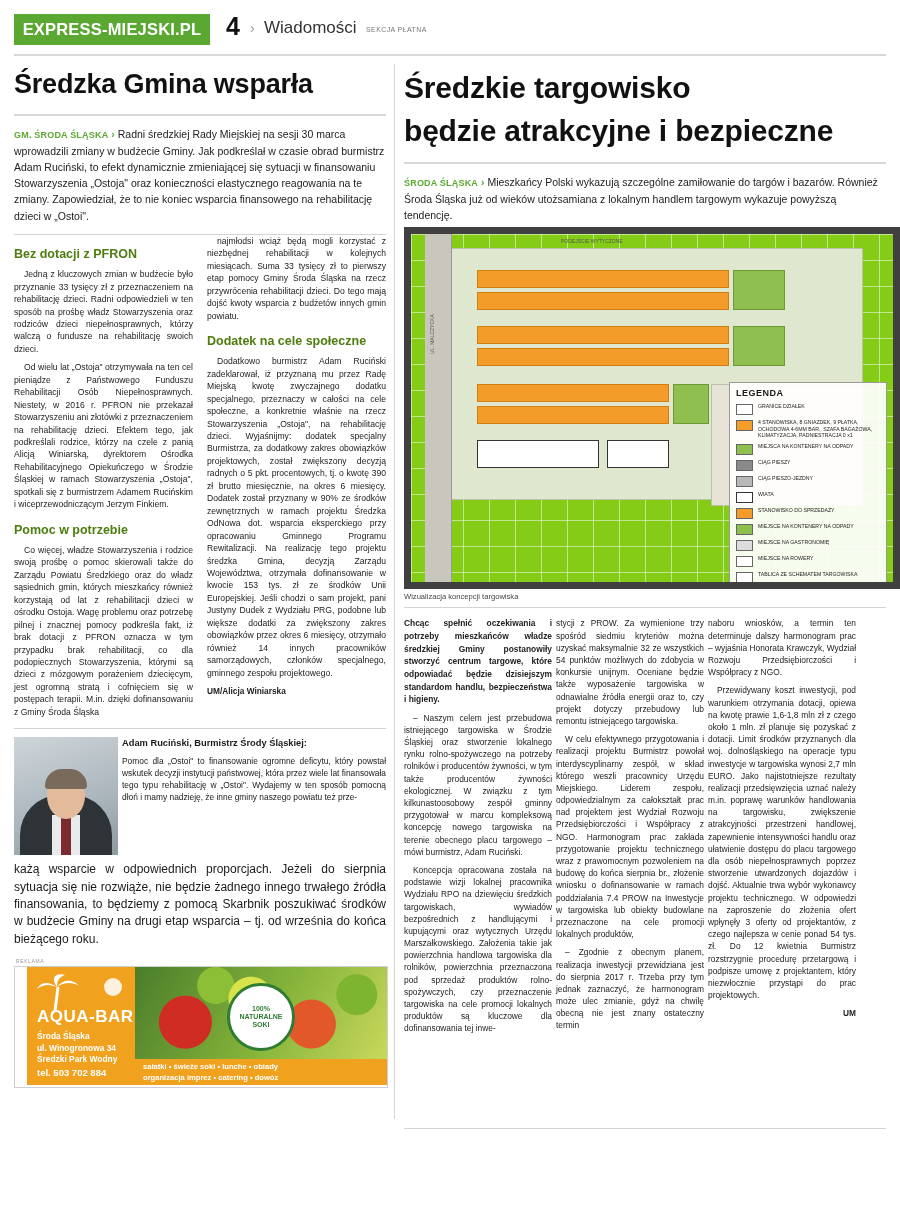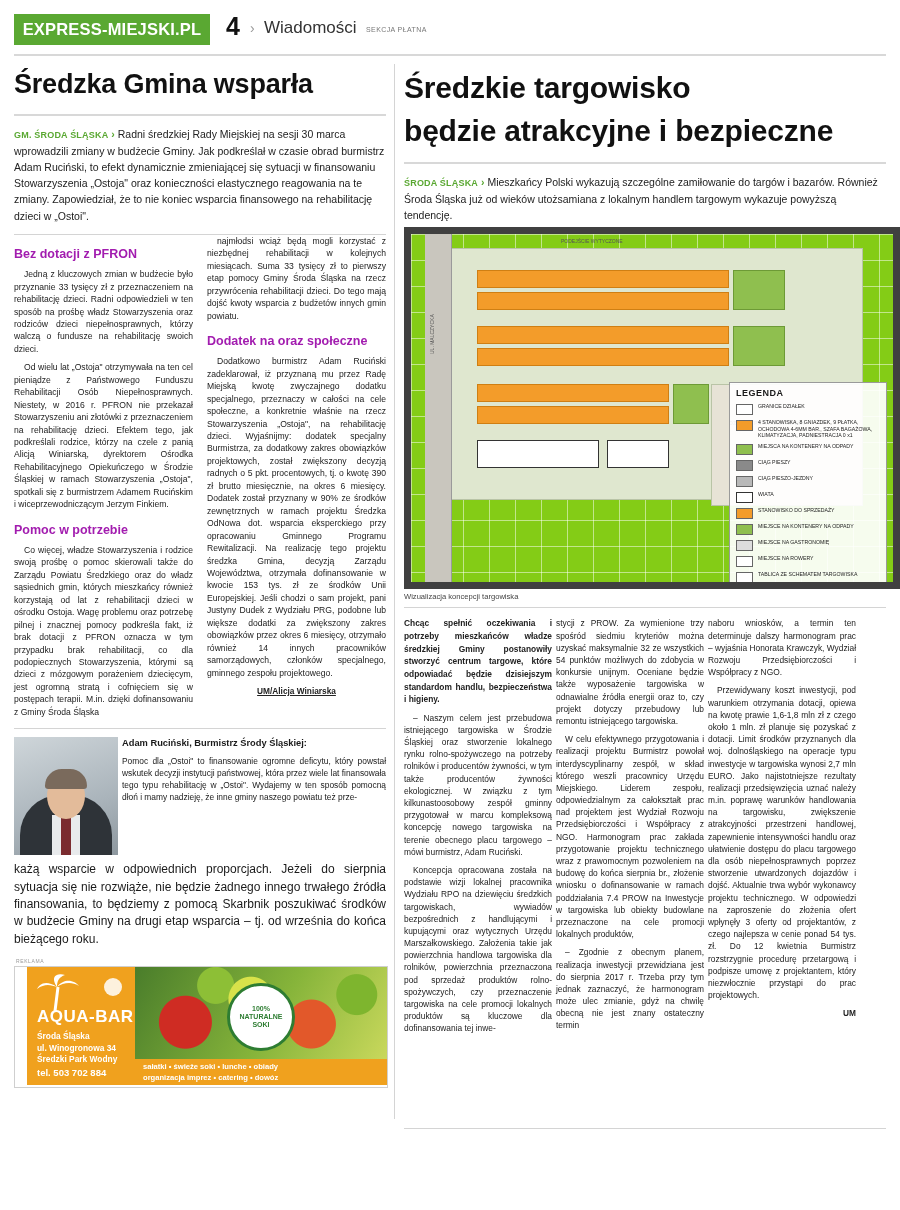"Bez dotacji z PFRON" .sub { color: #a21caf -> #4d7c0f }
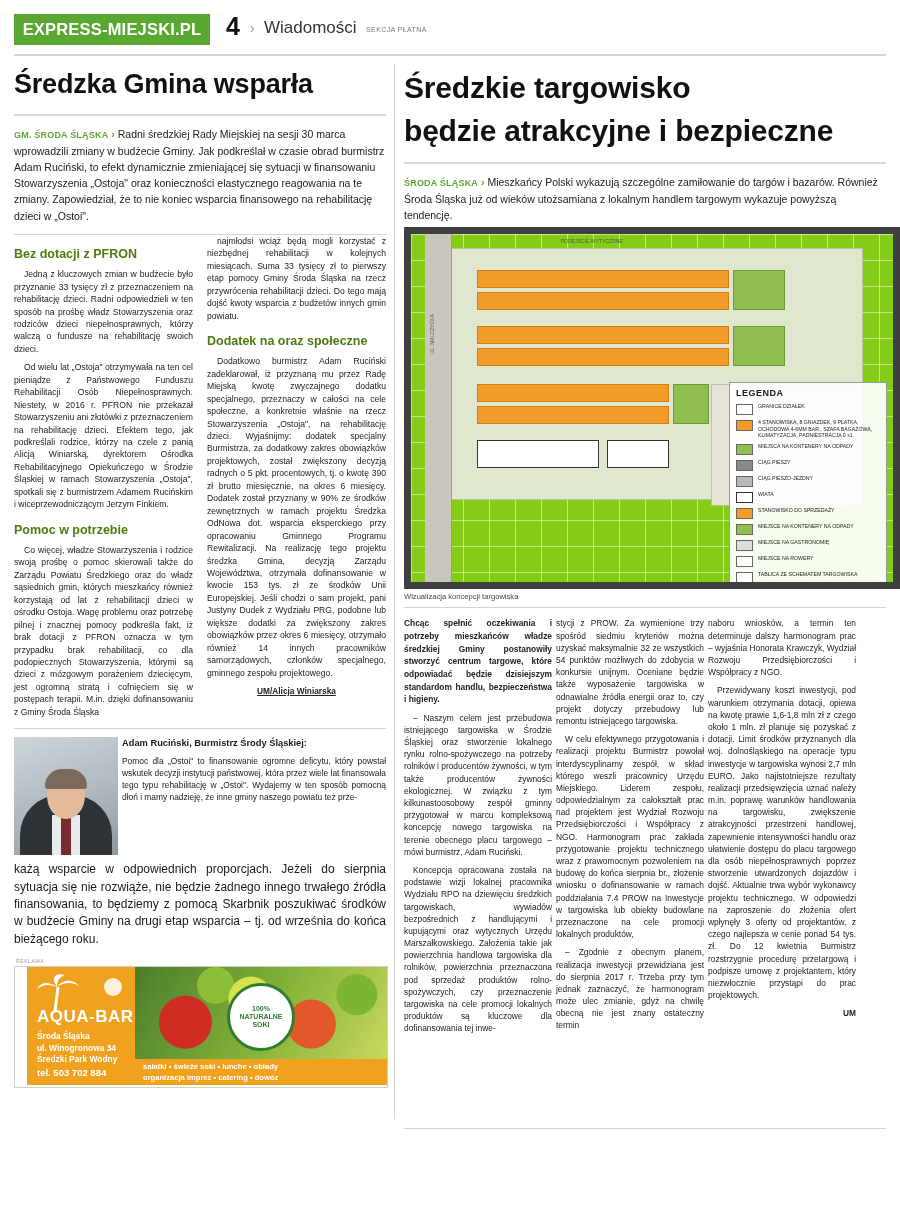"Dodatek na oraz społeczne" div.sub { text: oraz -> cele }
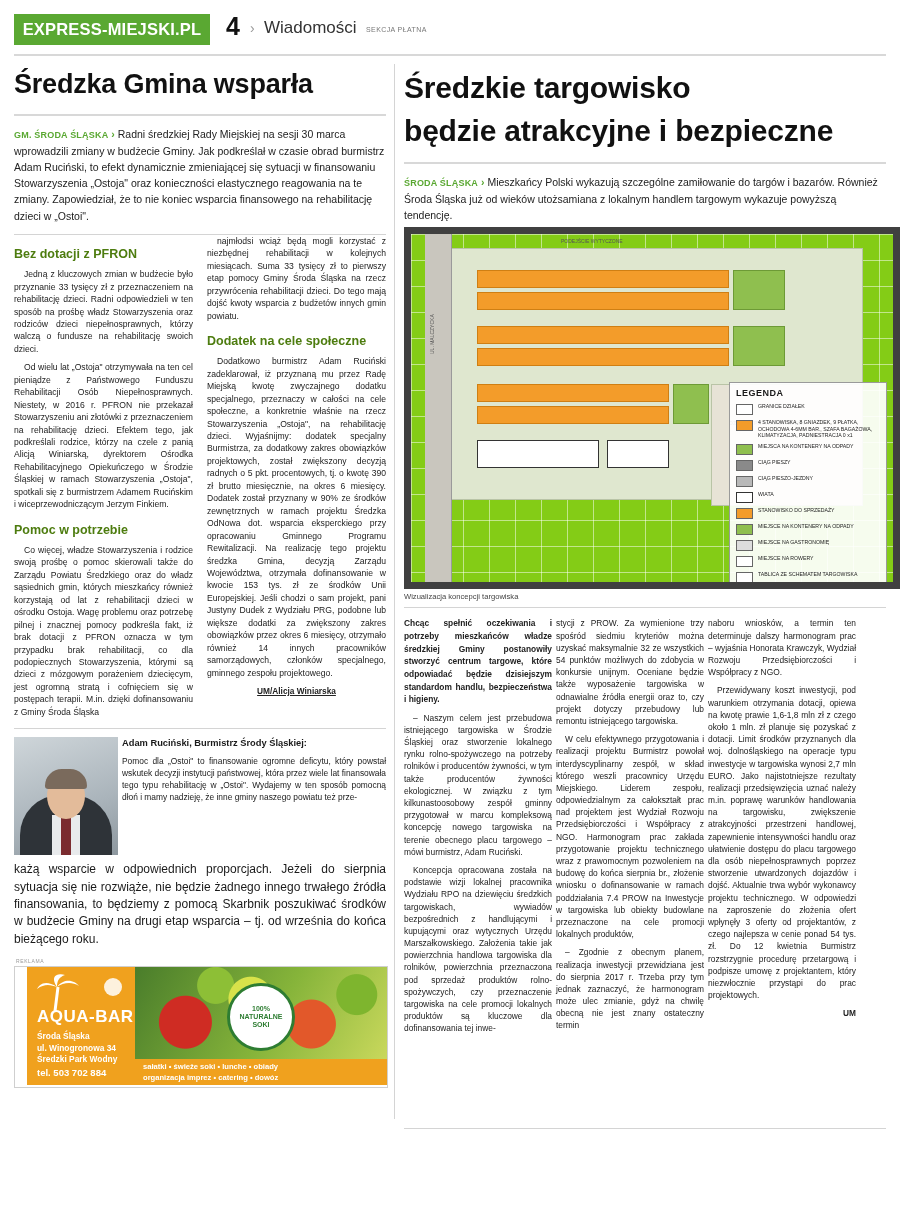"UM/Alicja Winiarska" .sig { text-align: center -> left; text-decoration: underline -> none }
